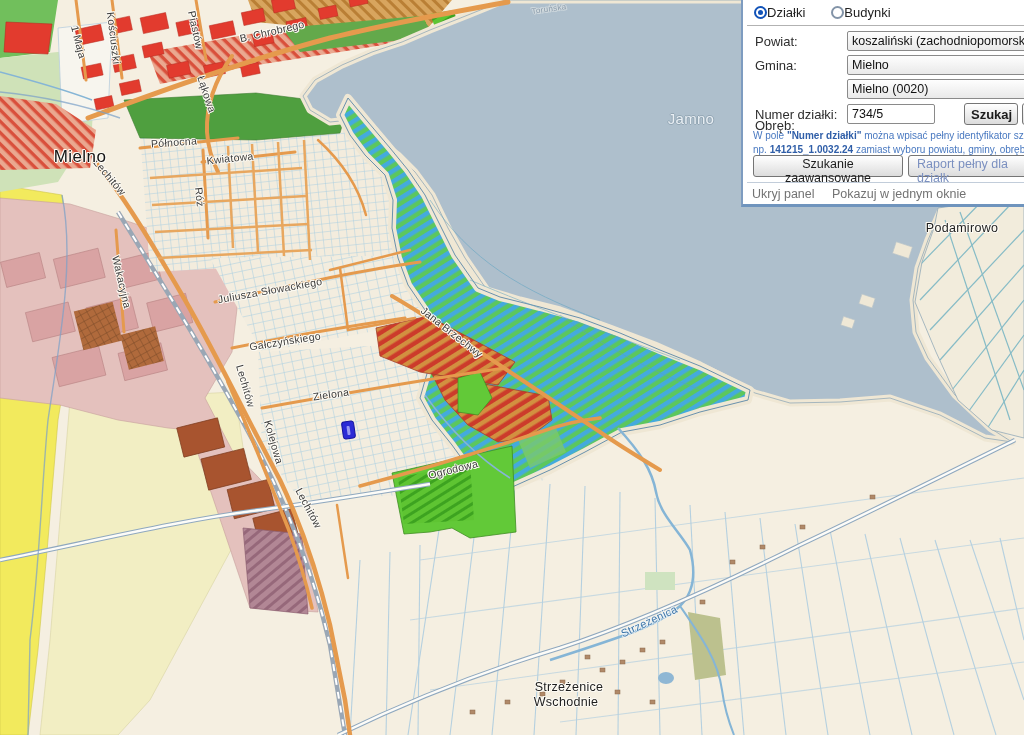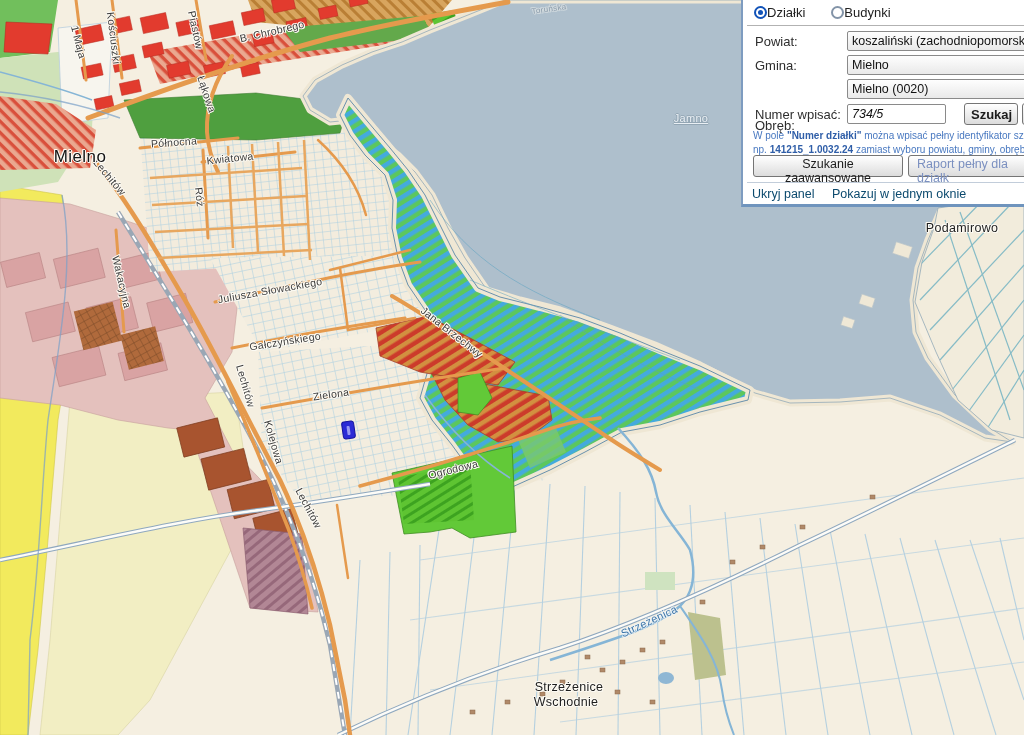"Jamno" .mlabel.water-label { font-size: 11px -> 15px; text-decoration: underline -> none }
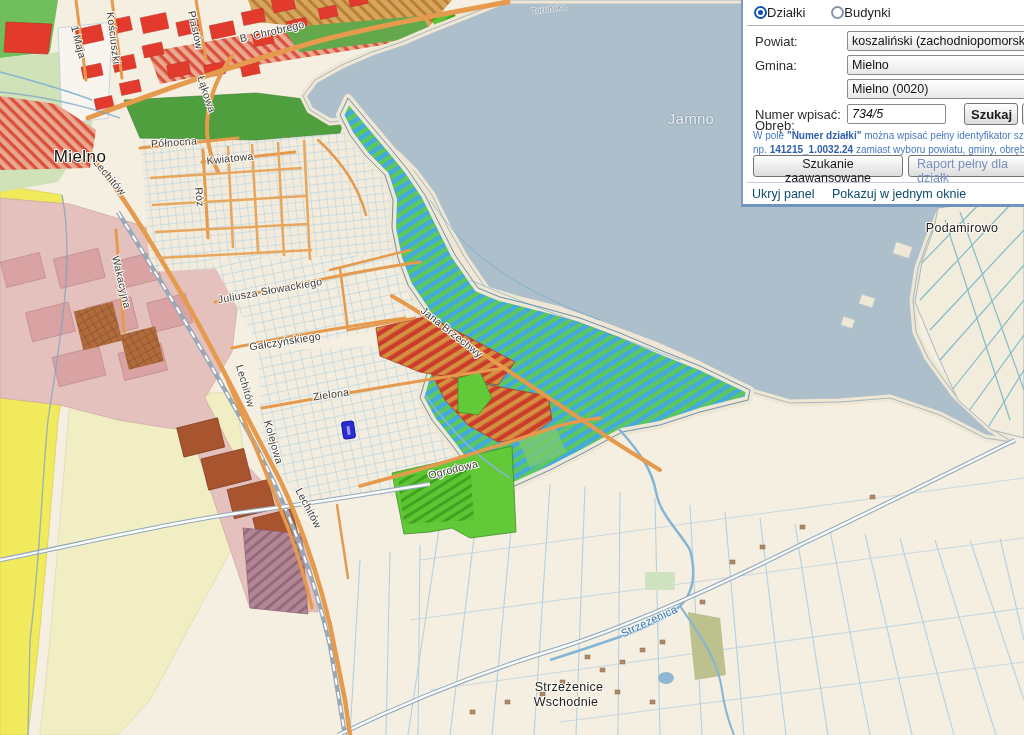"Numer wpisać:" span.flabel { text: wpisać -> działki }
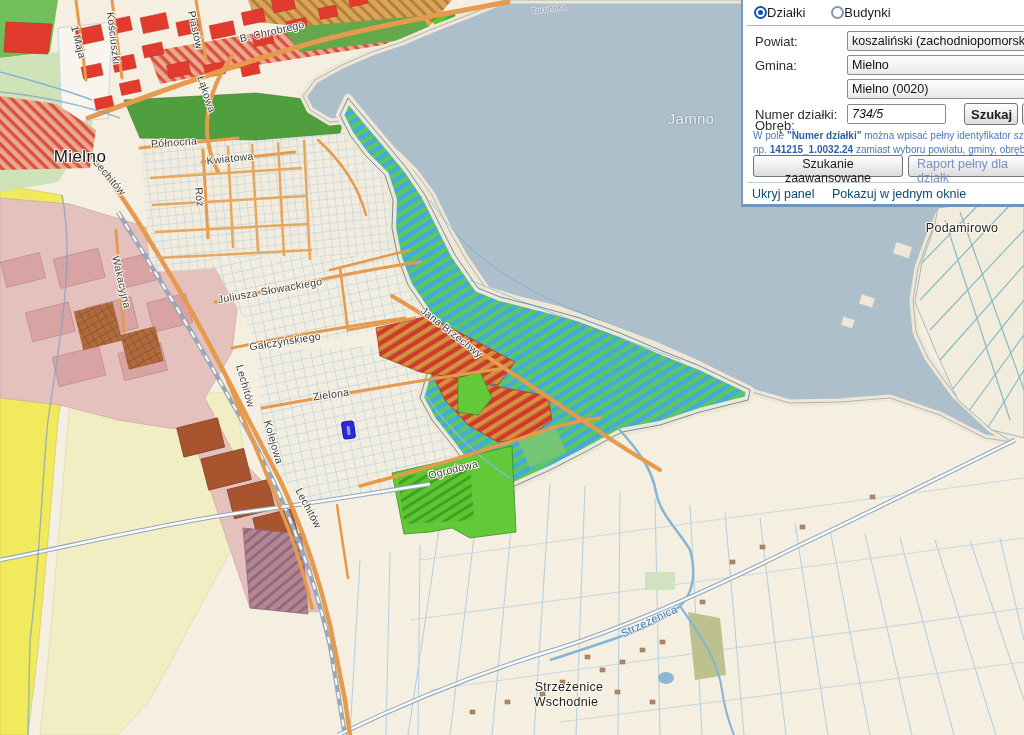"734/5" input.fctrl { font-style: italic -> none; width: 99px -> 88px }
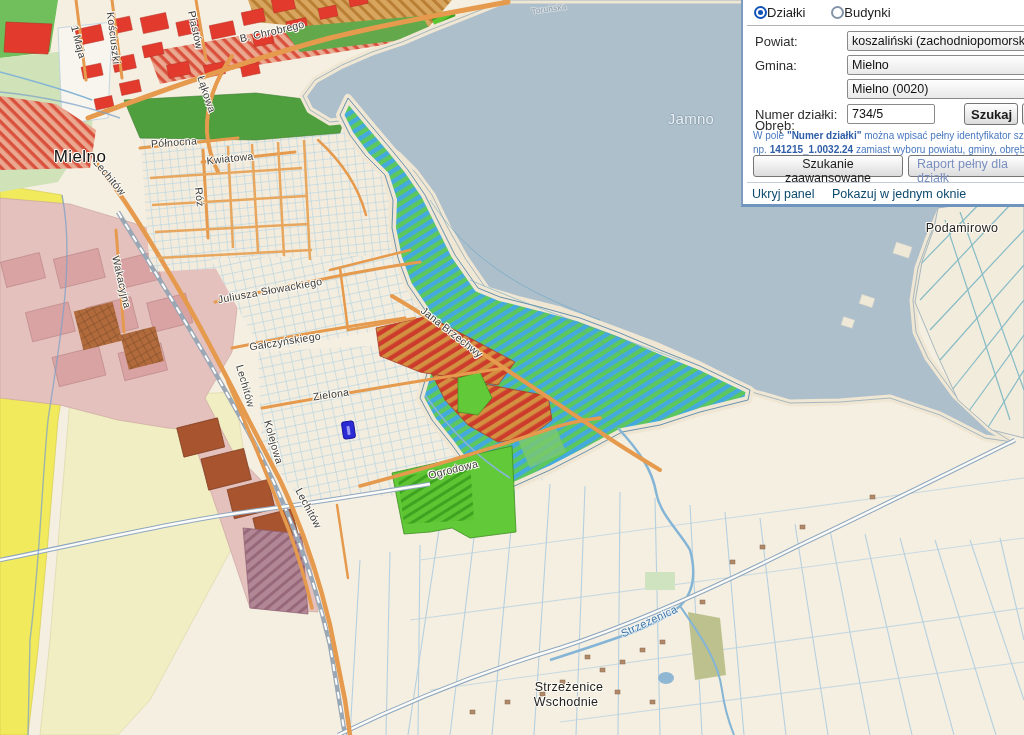"Ukryj panel" .plinks a { color: #0c4a6e -> #737373 }
